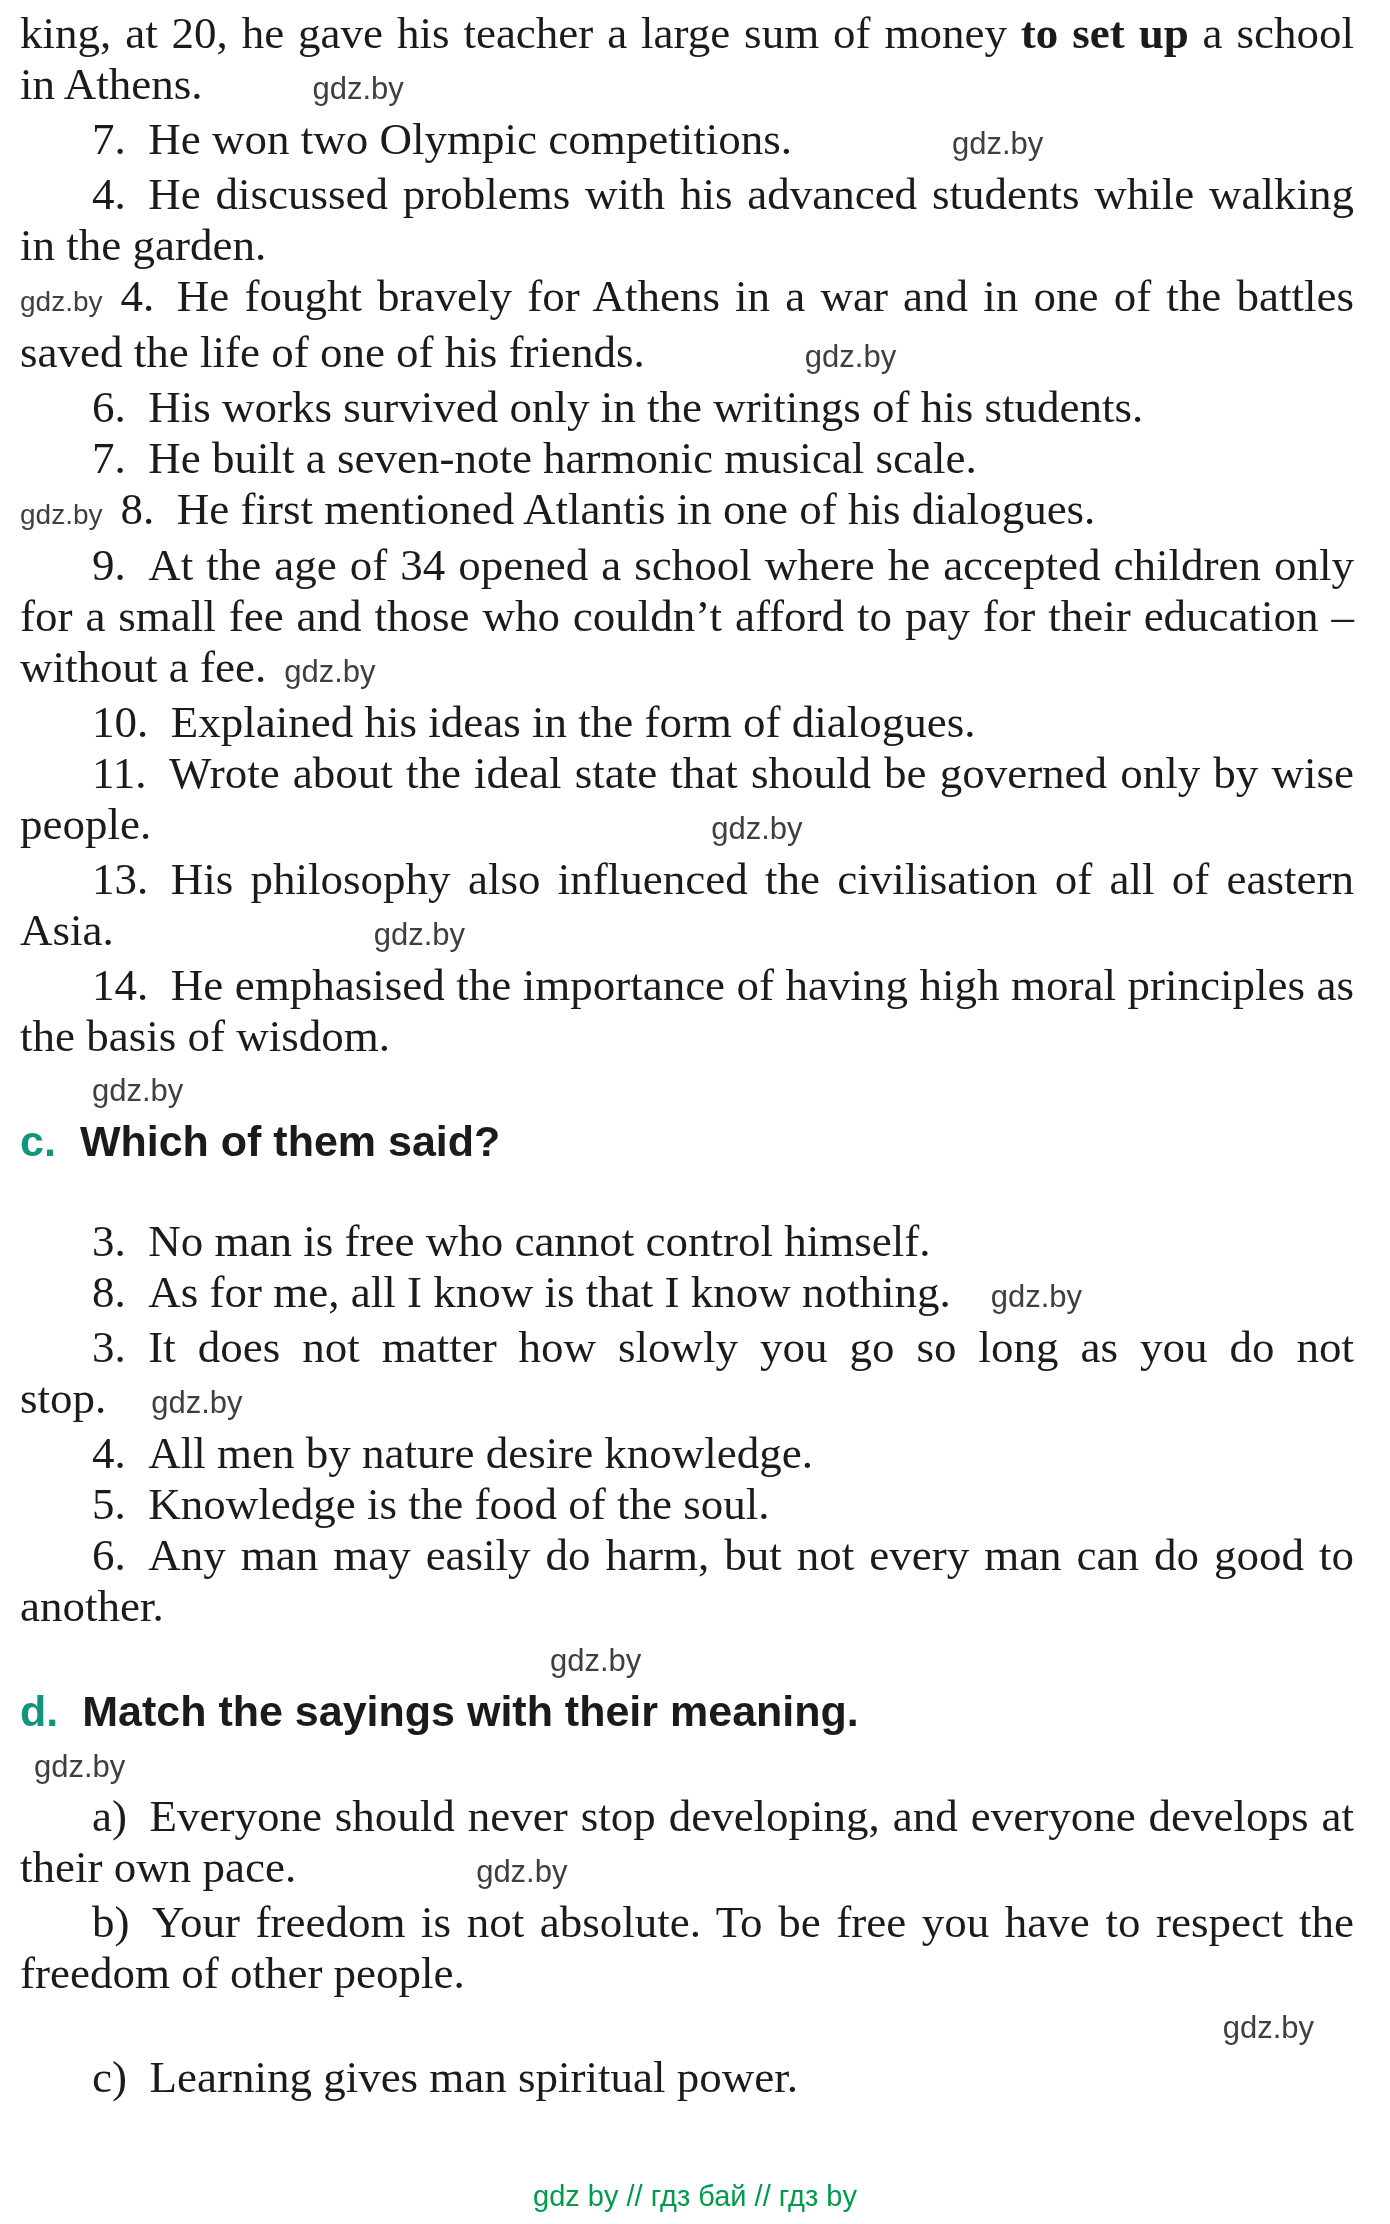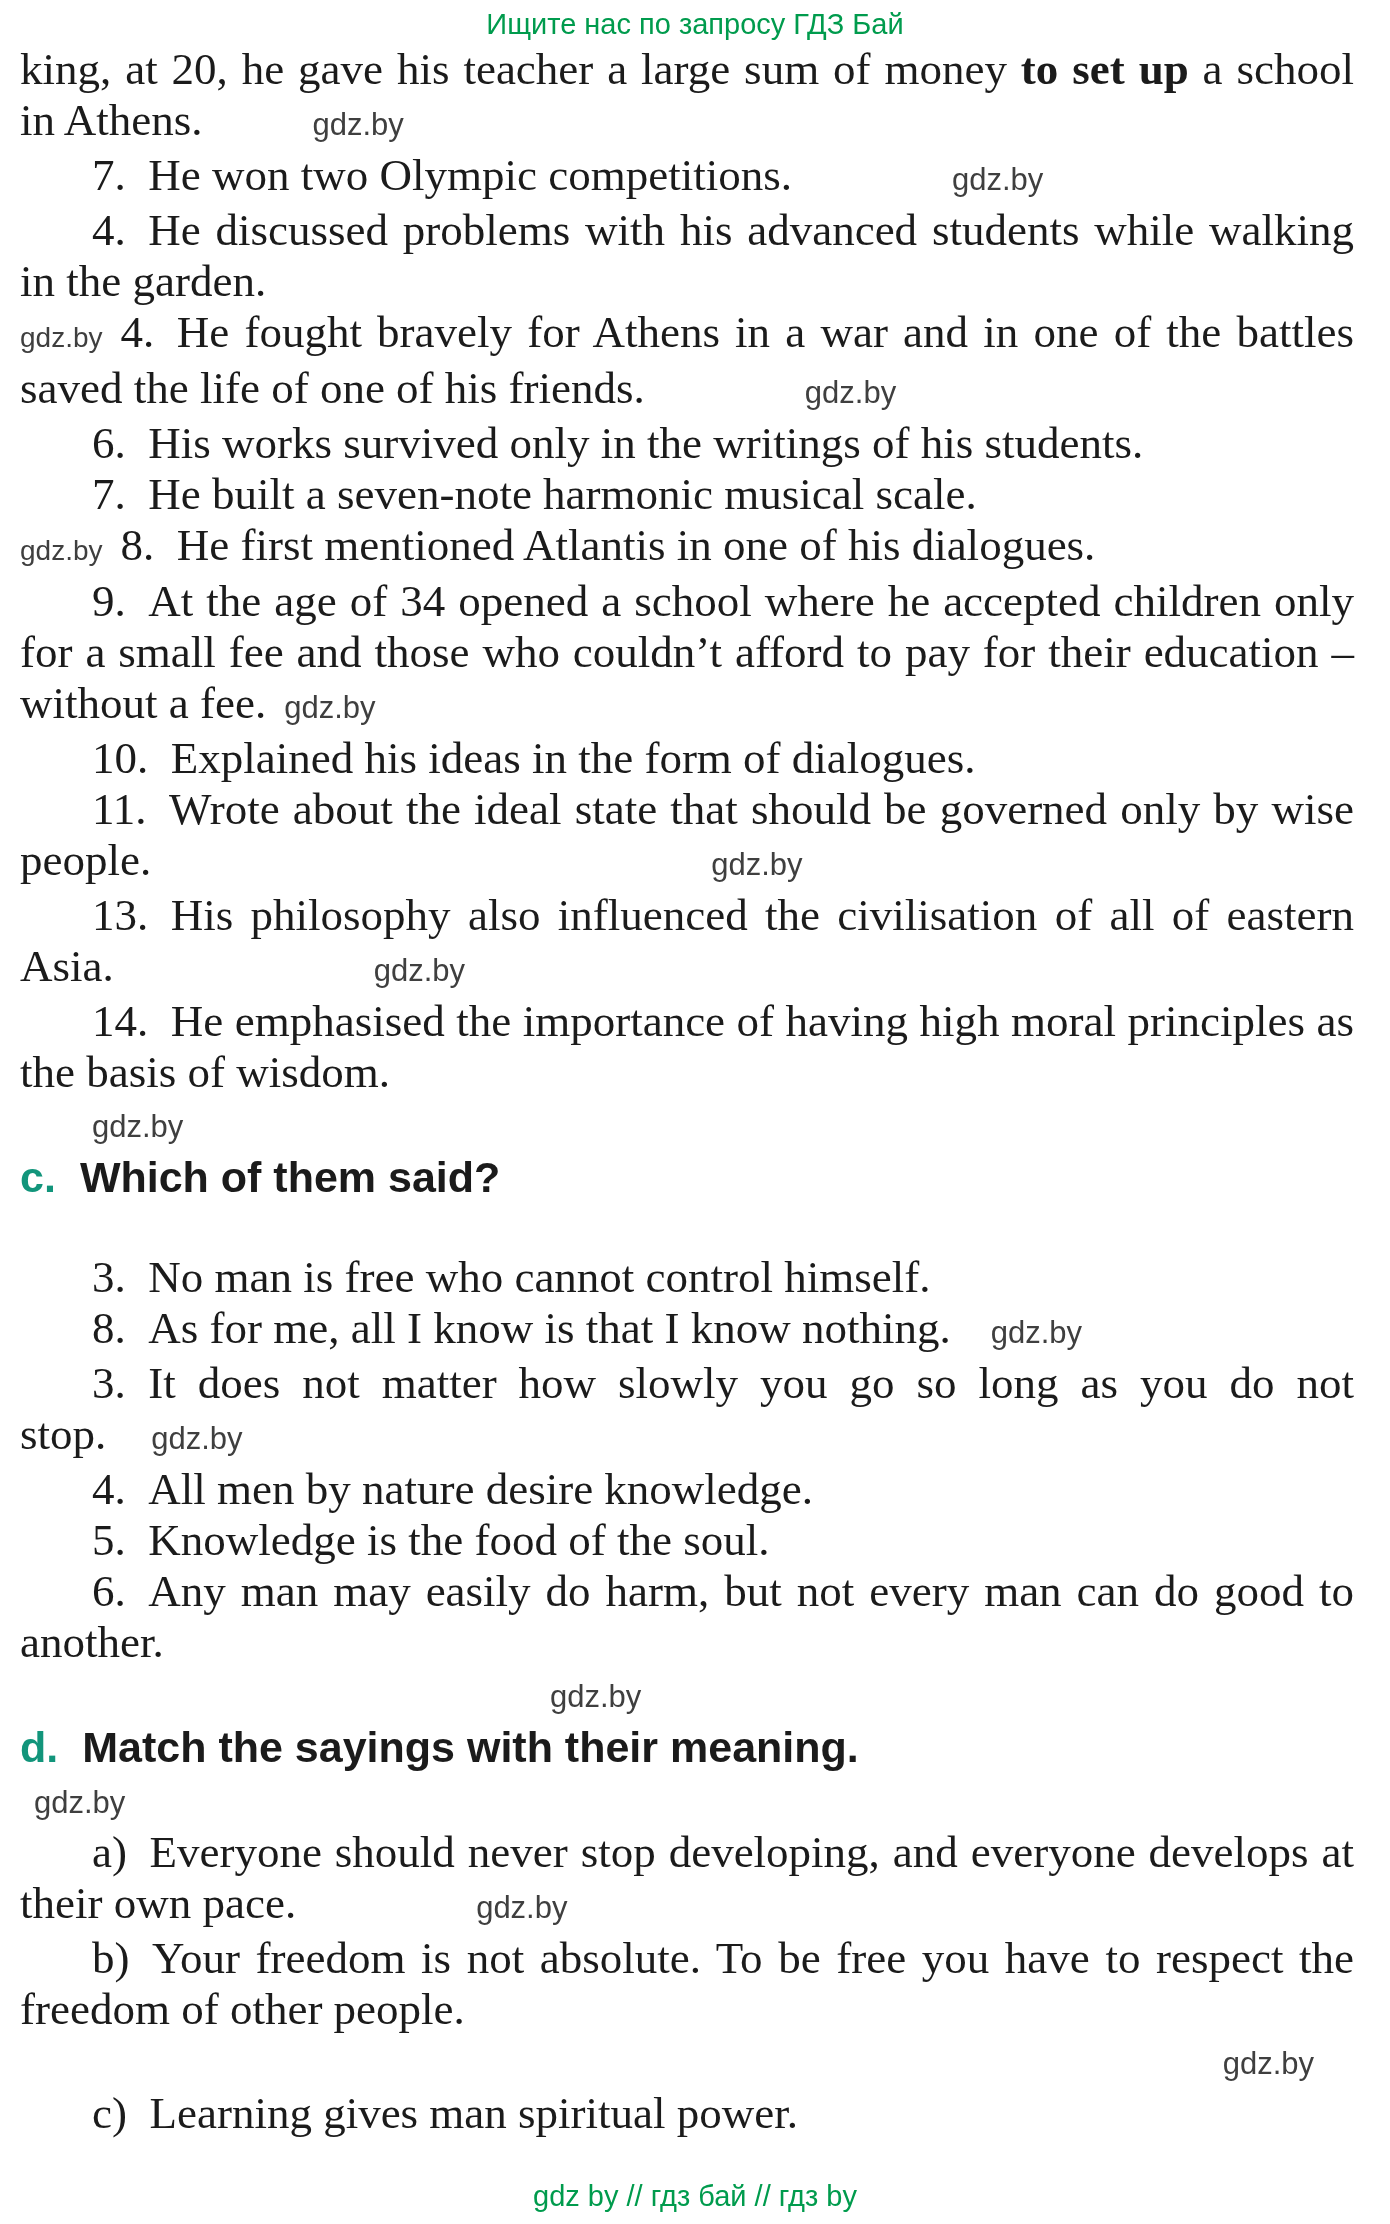"Ищите нас по запросу ГДЗ" div.banner { html: <div>Ищите нас по запросу ГДЗ Бай</div> -> none }
